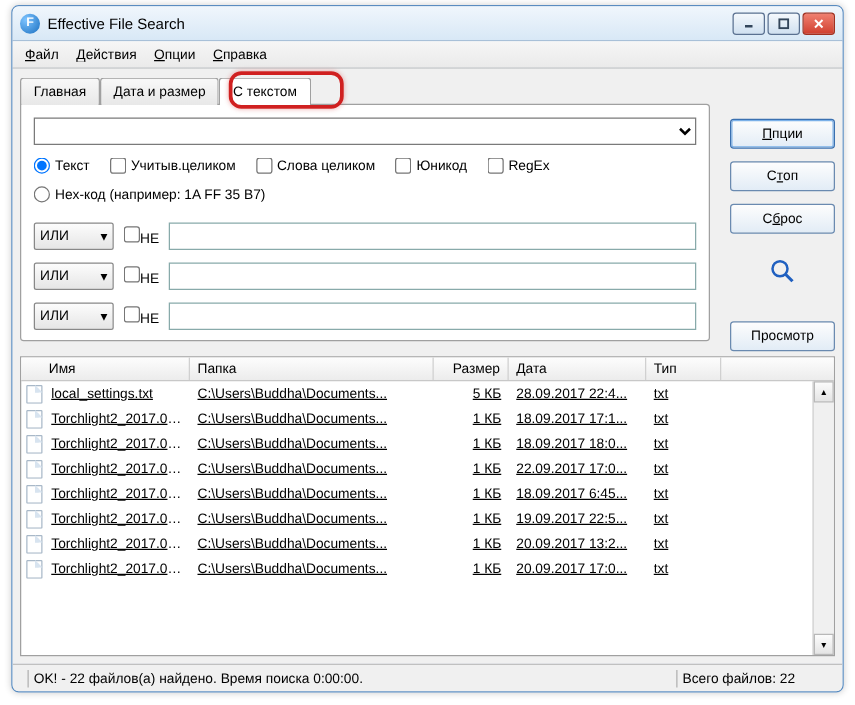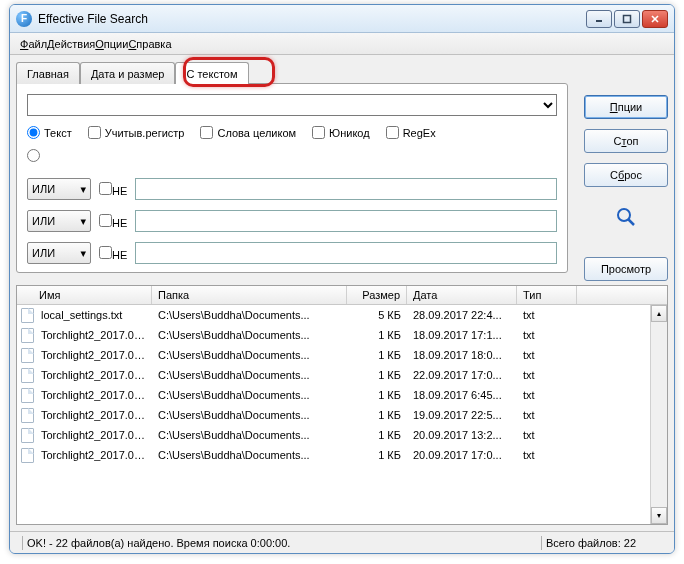"Файл" .menubar { gap: none -> 14px }
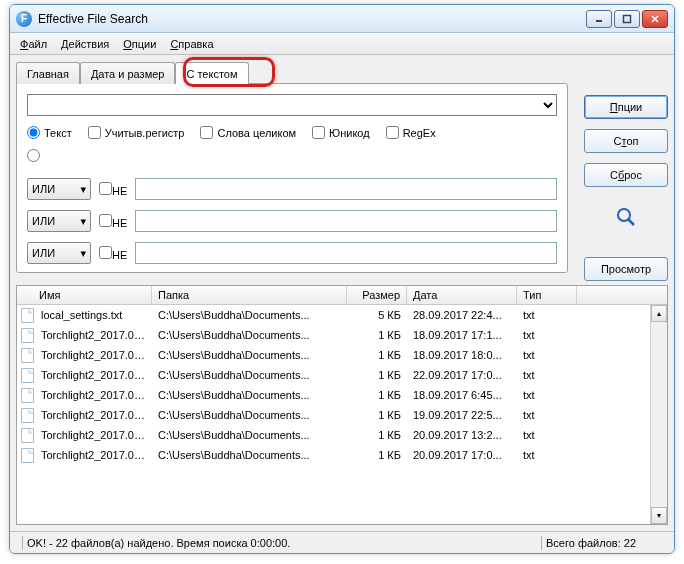"Учитыв.регистр" span { text: Учитыв.регистр -> Учитыв.целиком }
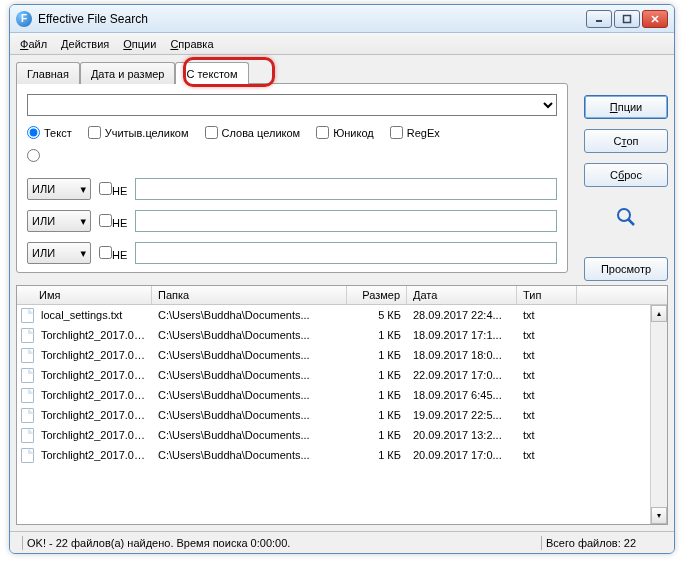"Hex-код (например: 1A FF 35" span { html: none -> <span>Hex-код (например: 1A FF 35 B7)</span> }
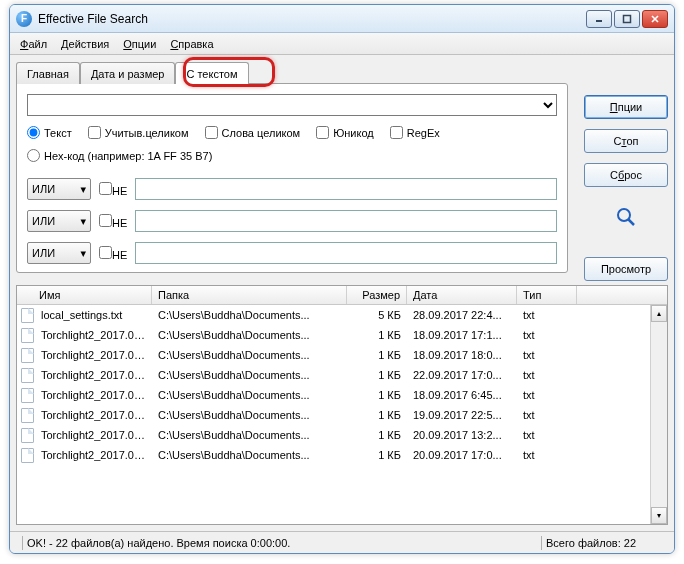"local_settings.txt" .table-body-col { text-decoration: none -> underline }
